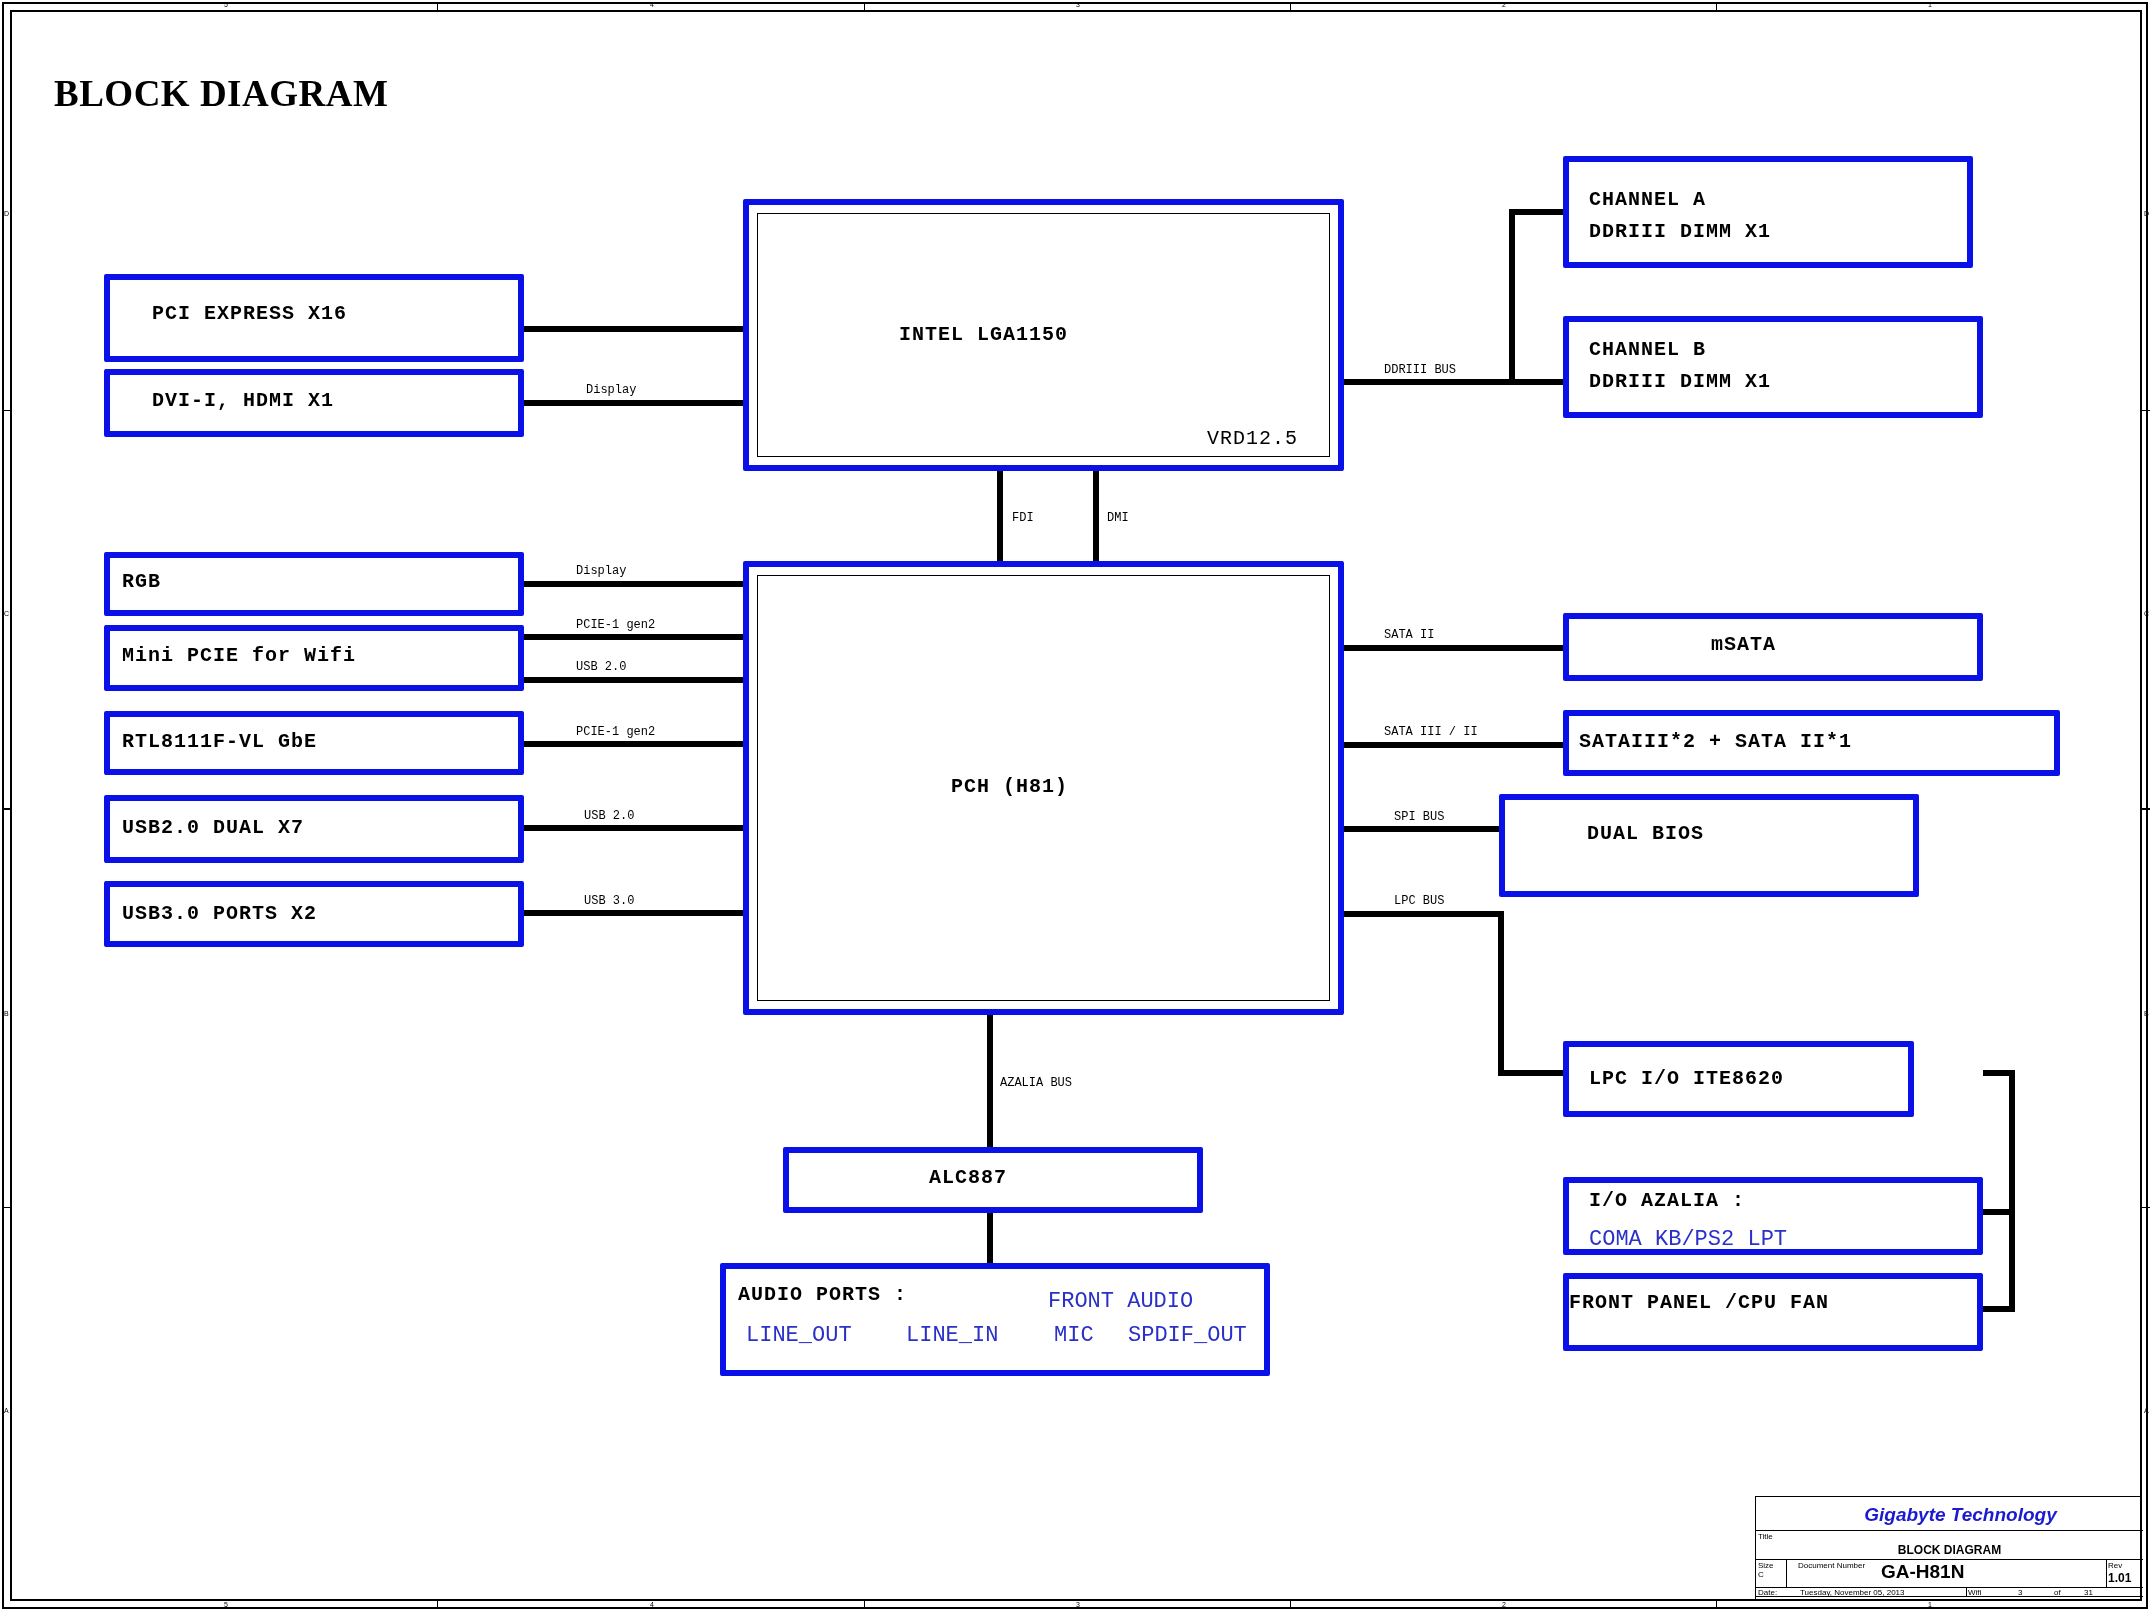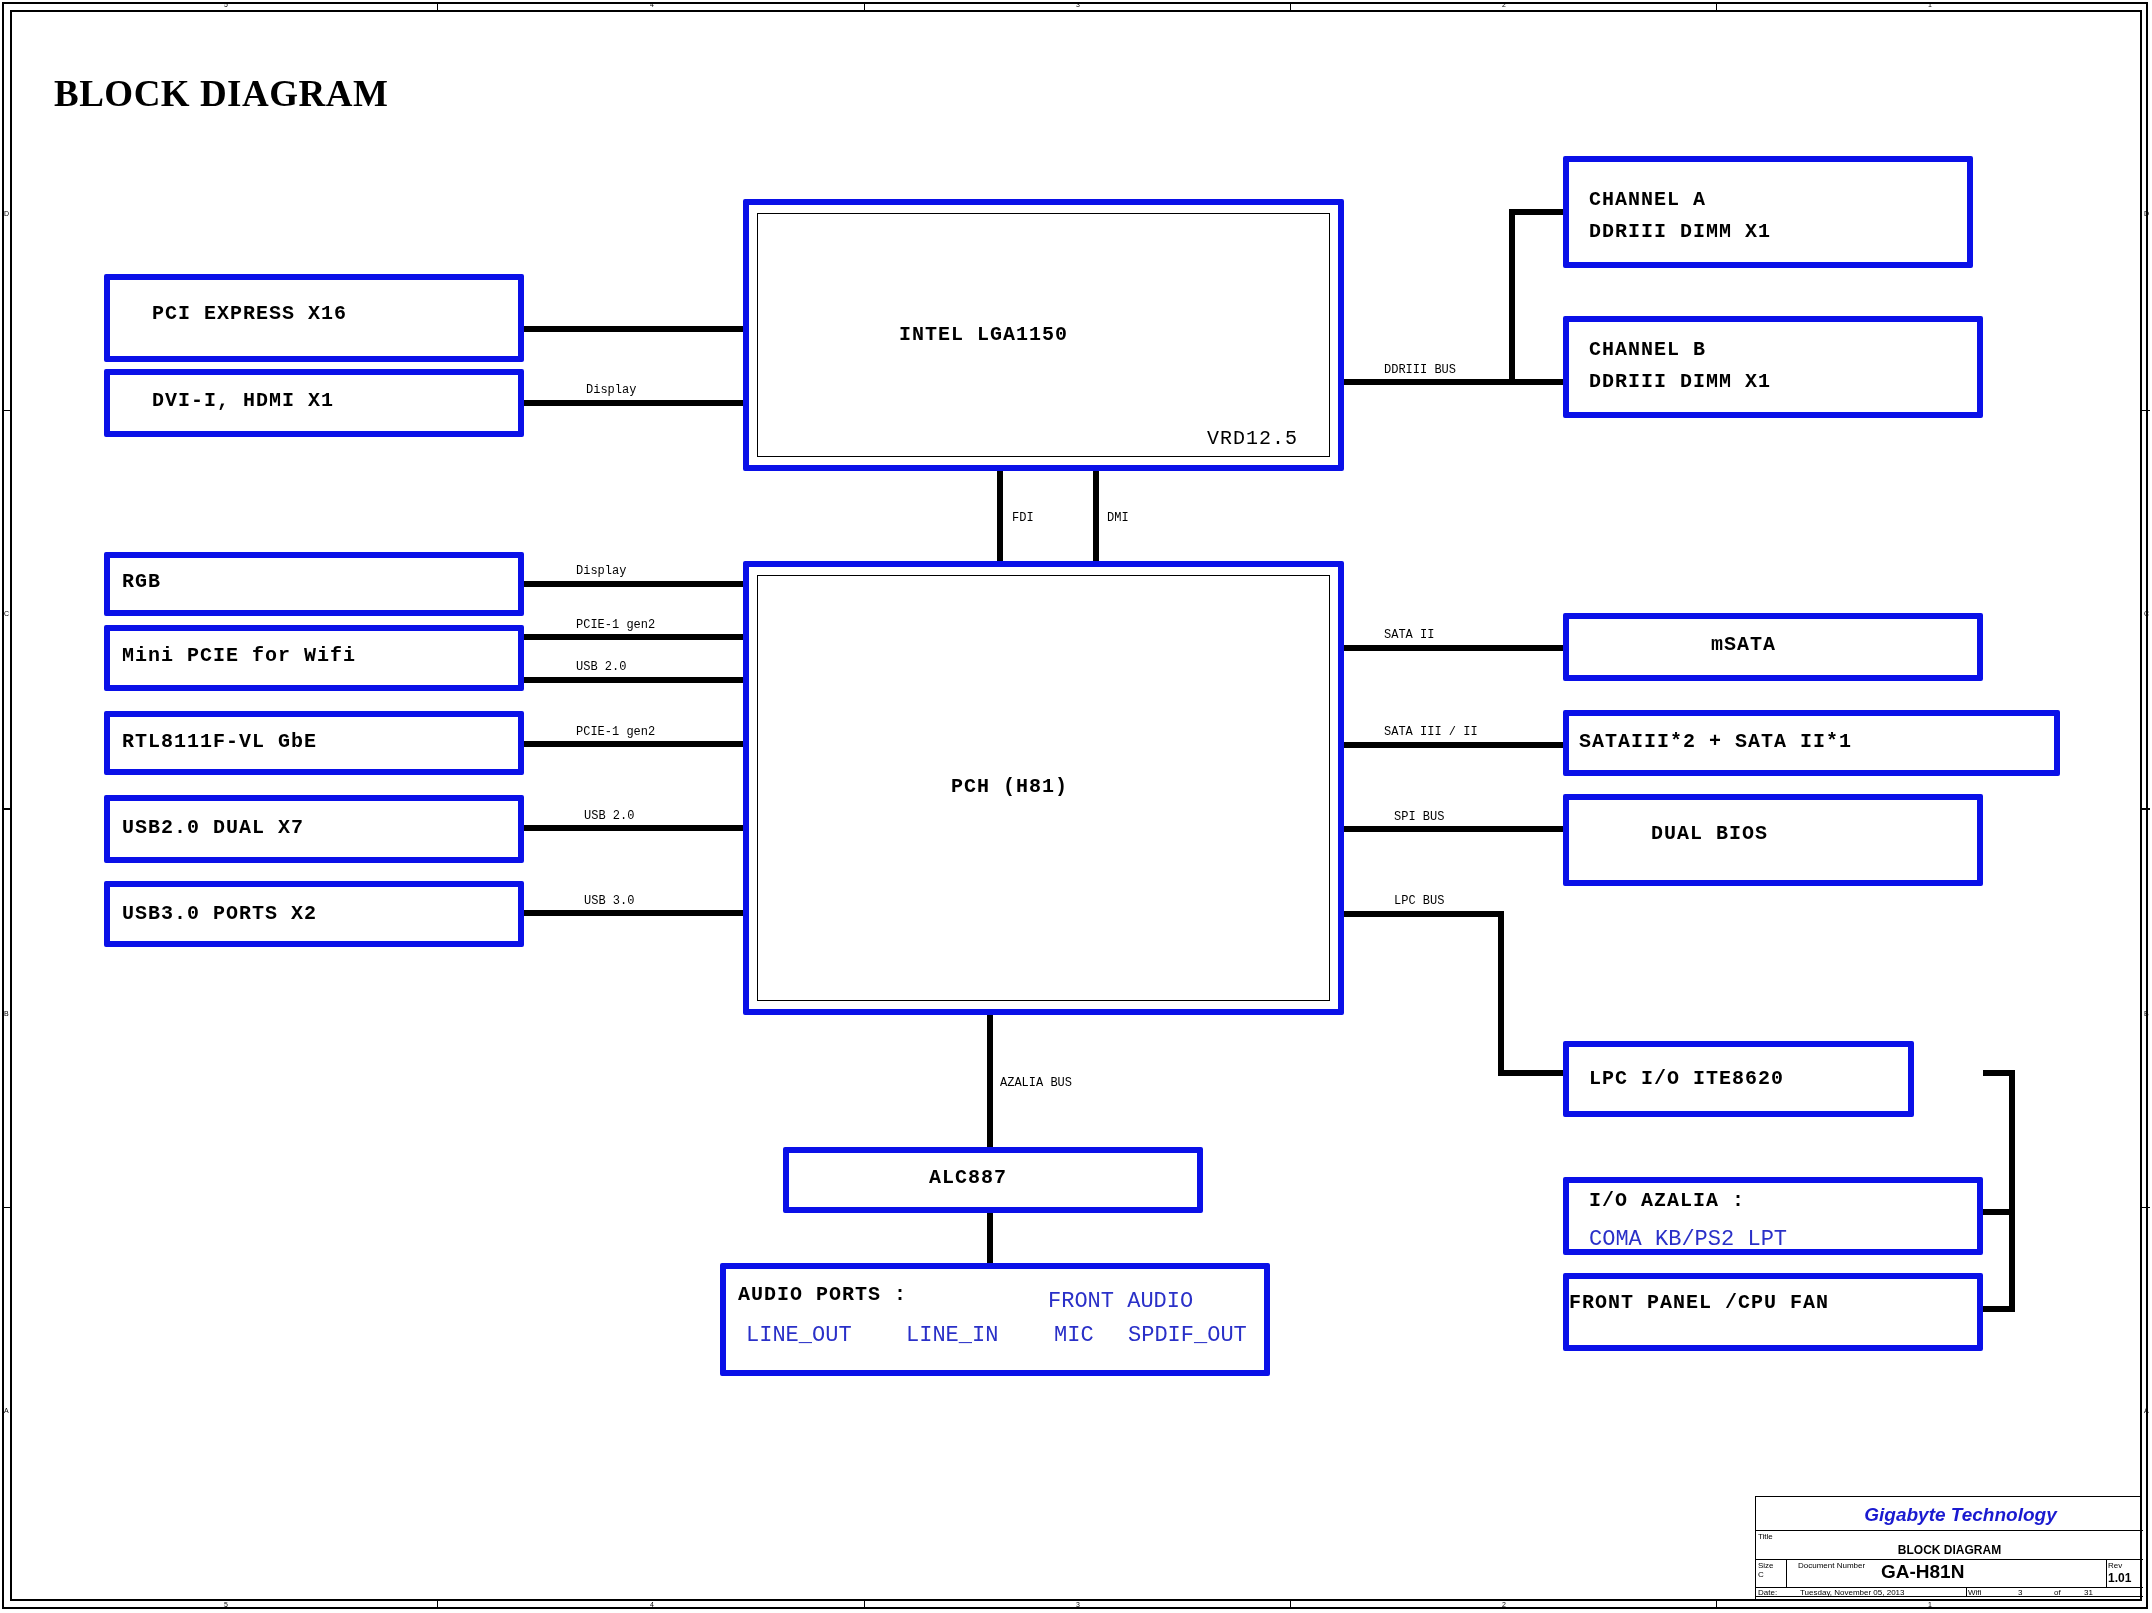"DUAL BIOS" div.blk { height: 92px -> 103px; left: 1563px -> 1499px }
